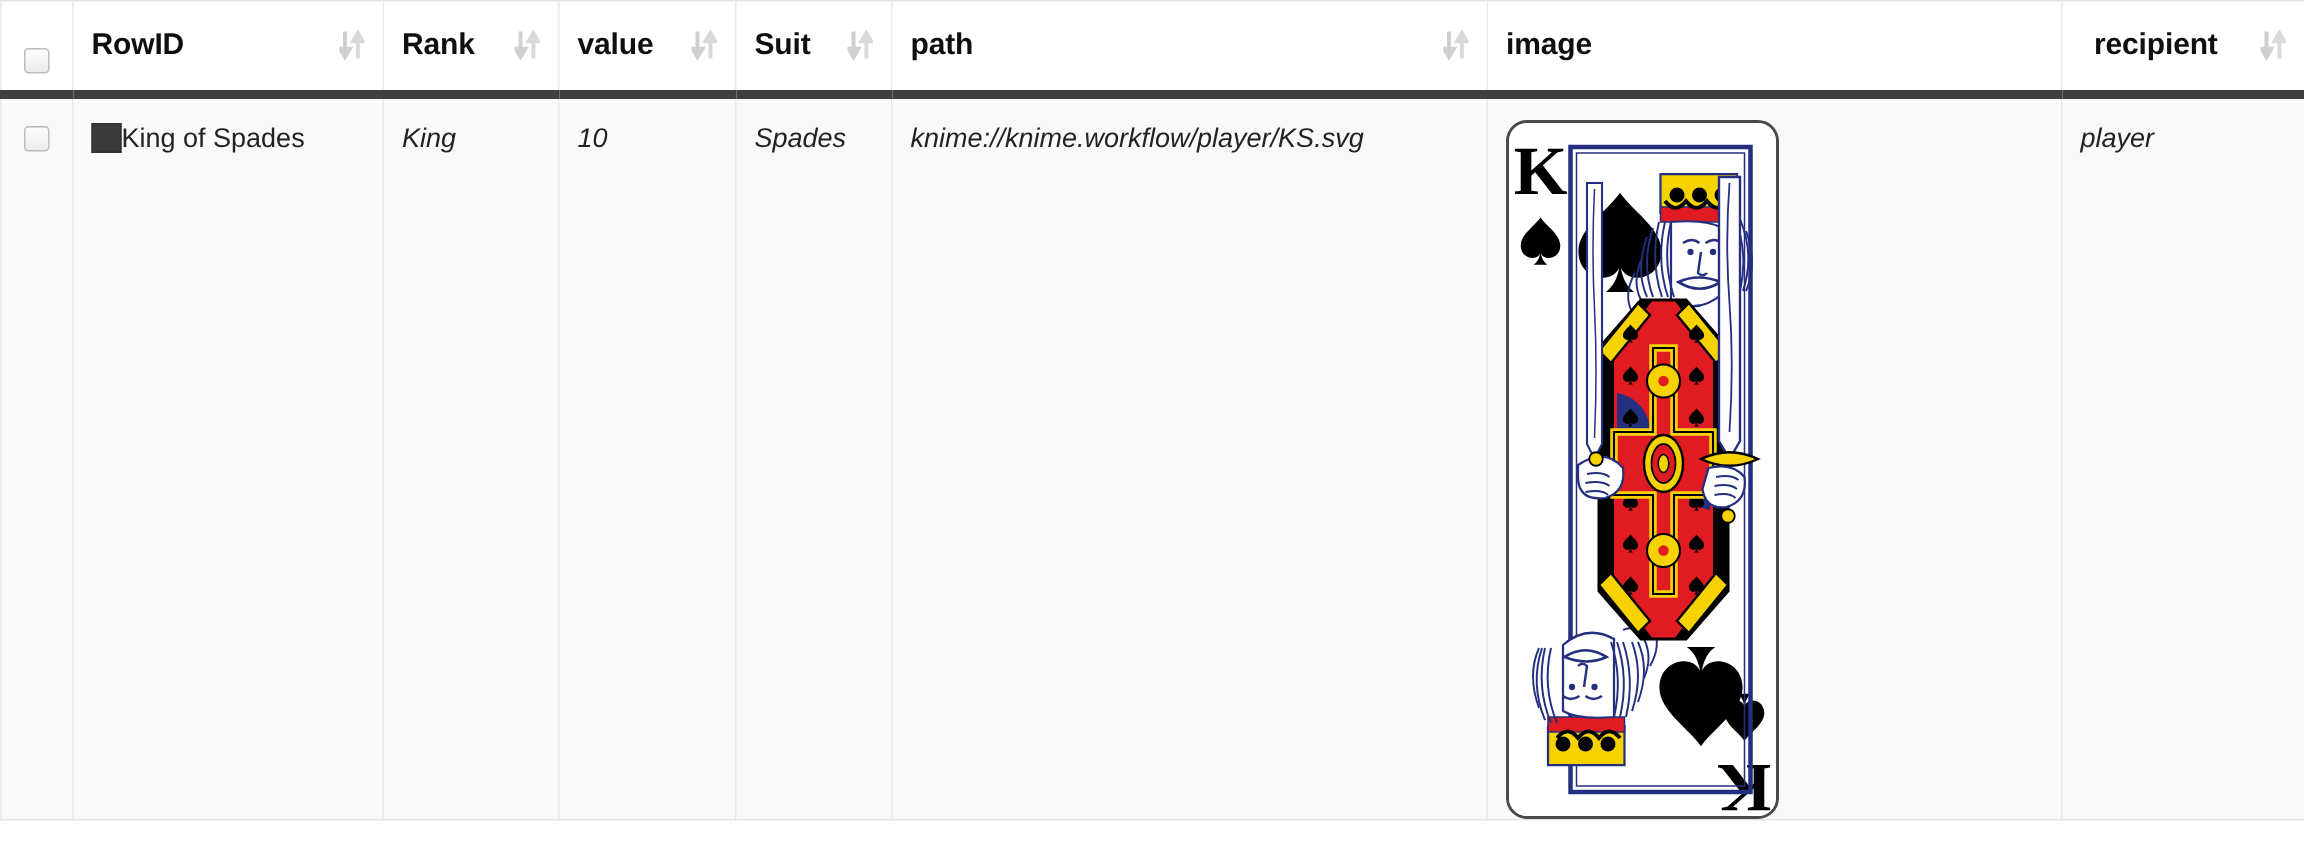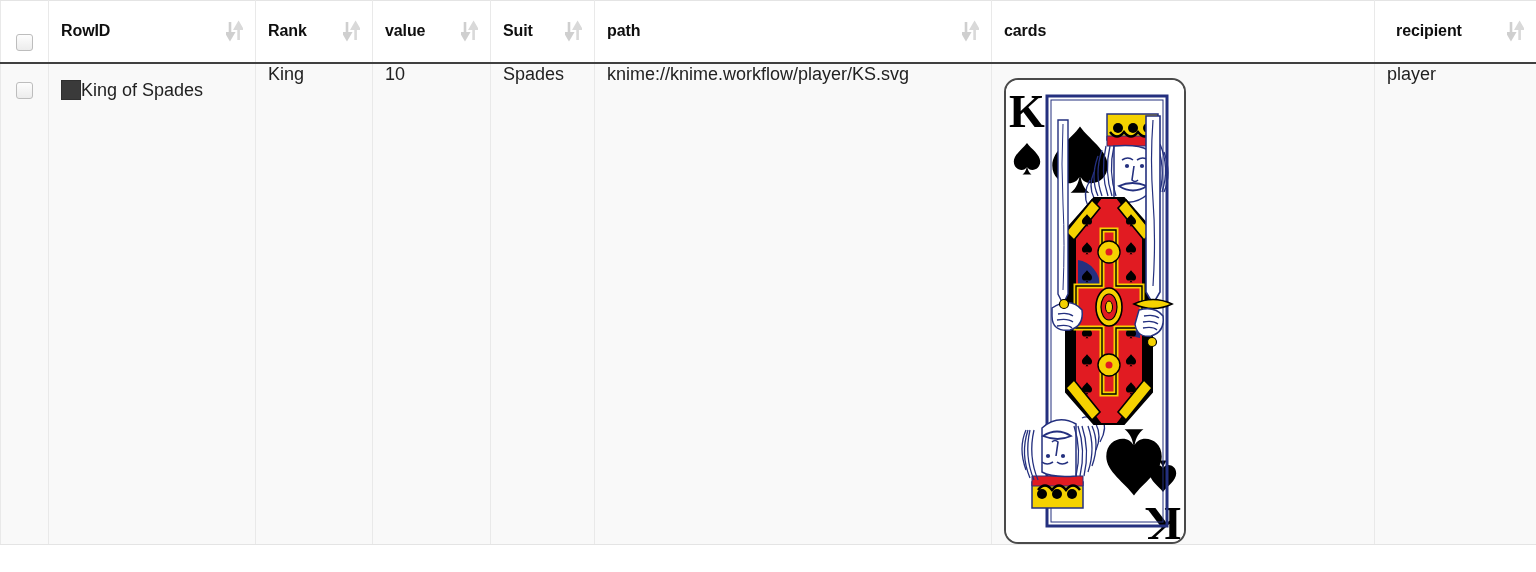"RowID" thead th { border-bottom: 2px solid #404040 -> 6px solid #404040; font-size: 16px -> 20px }
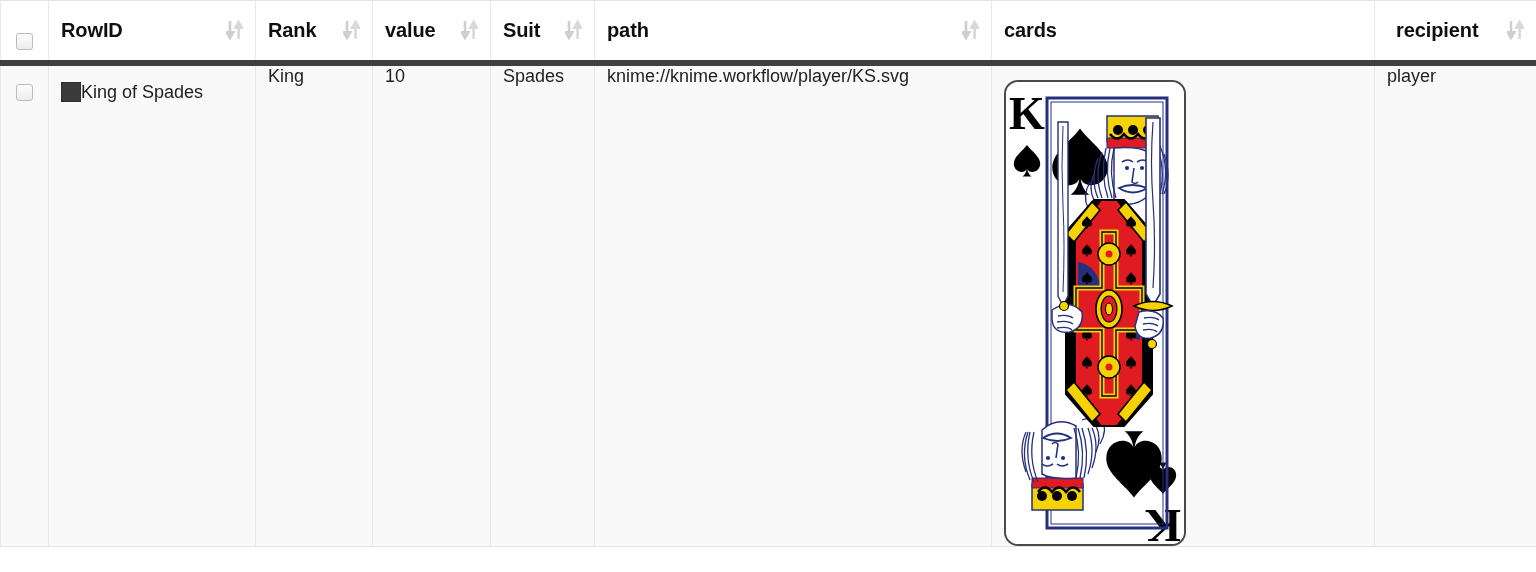"cards" span.th-label { text: cards -> image }
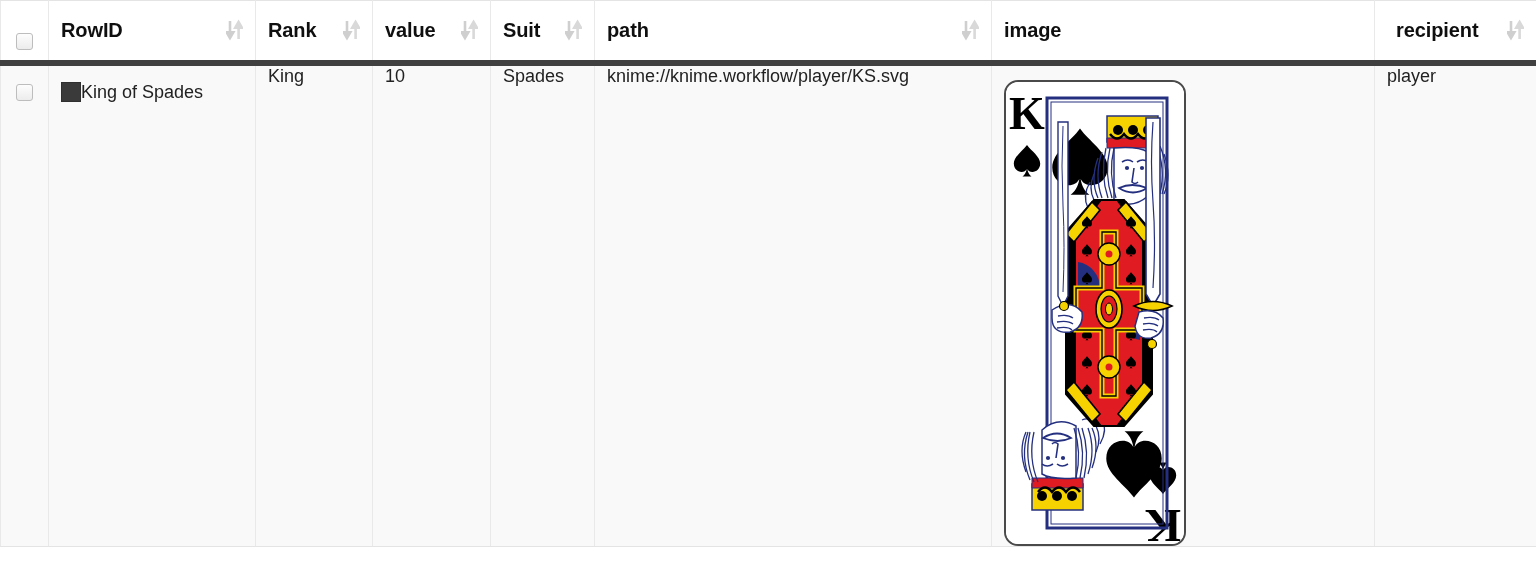"King" .cell-text { font-style: none -> italic; padding-top: none -> 16px }
